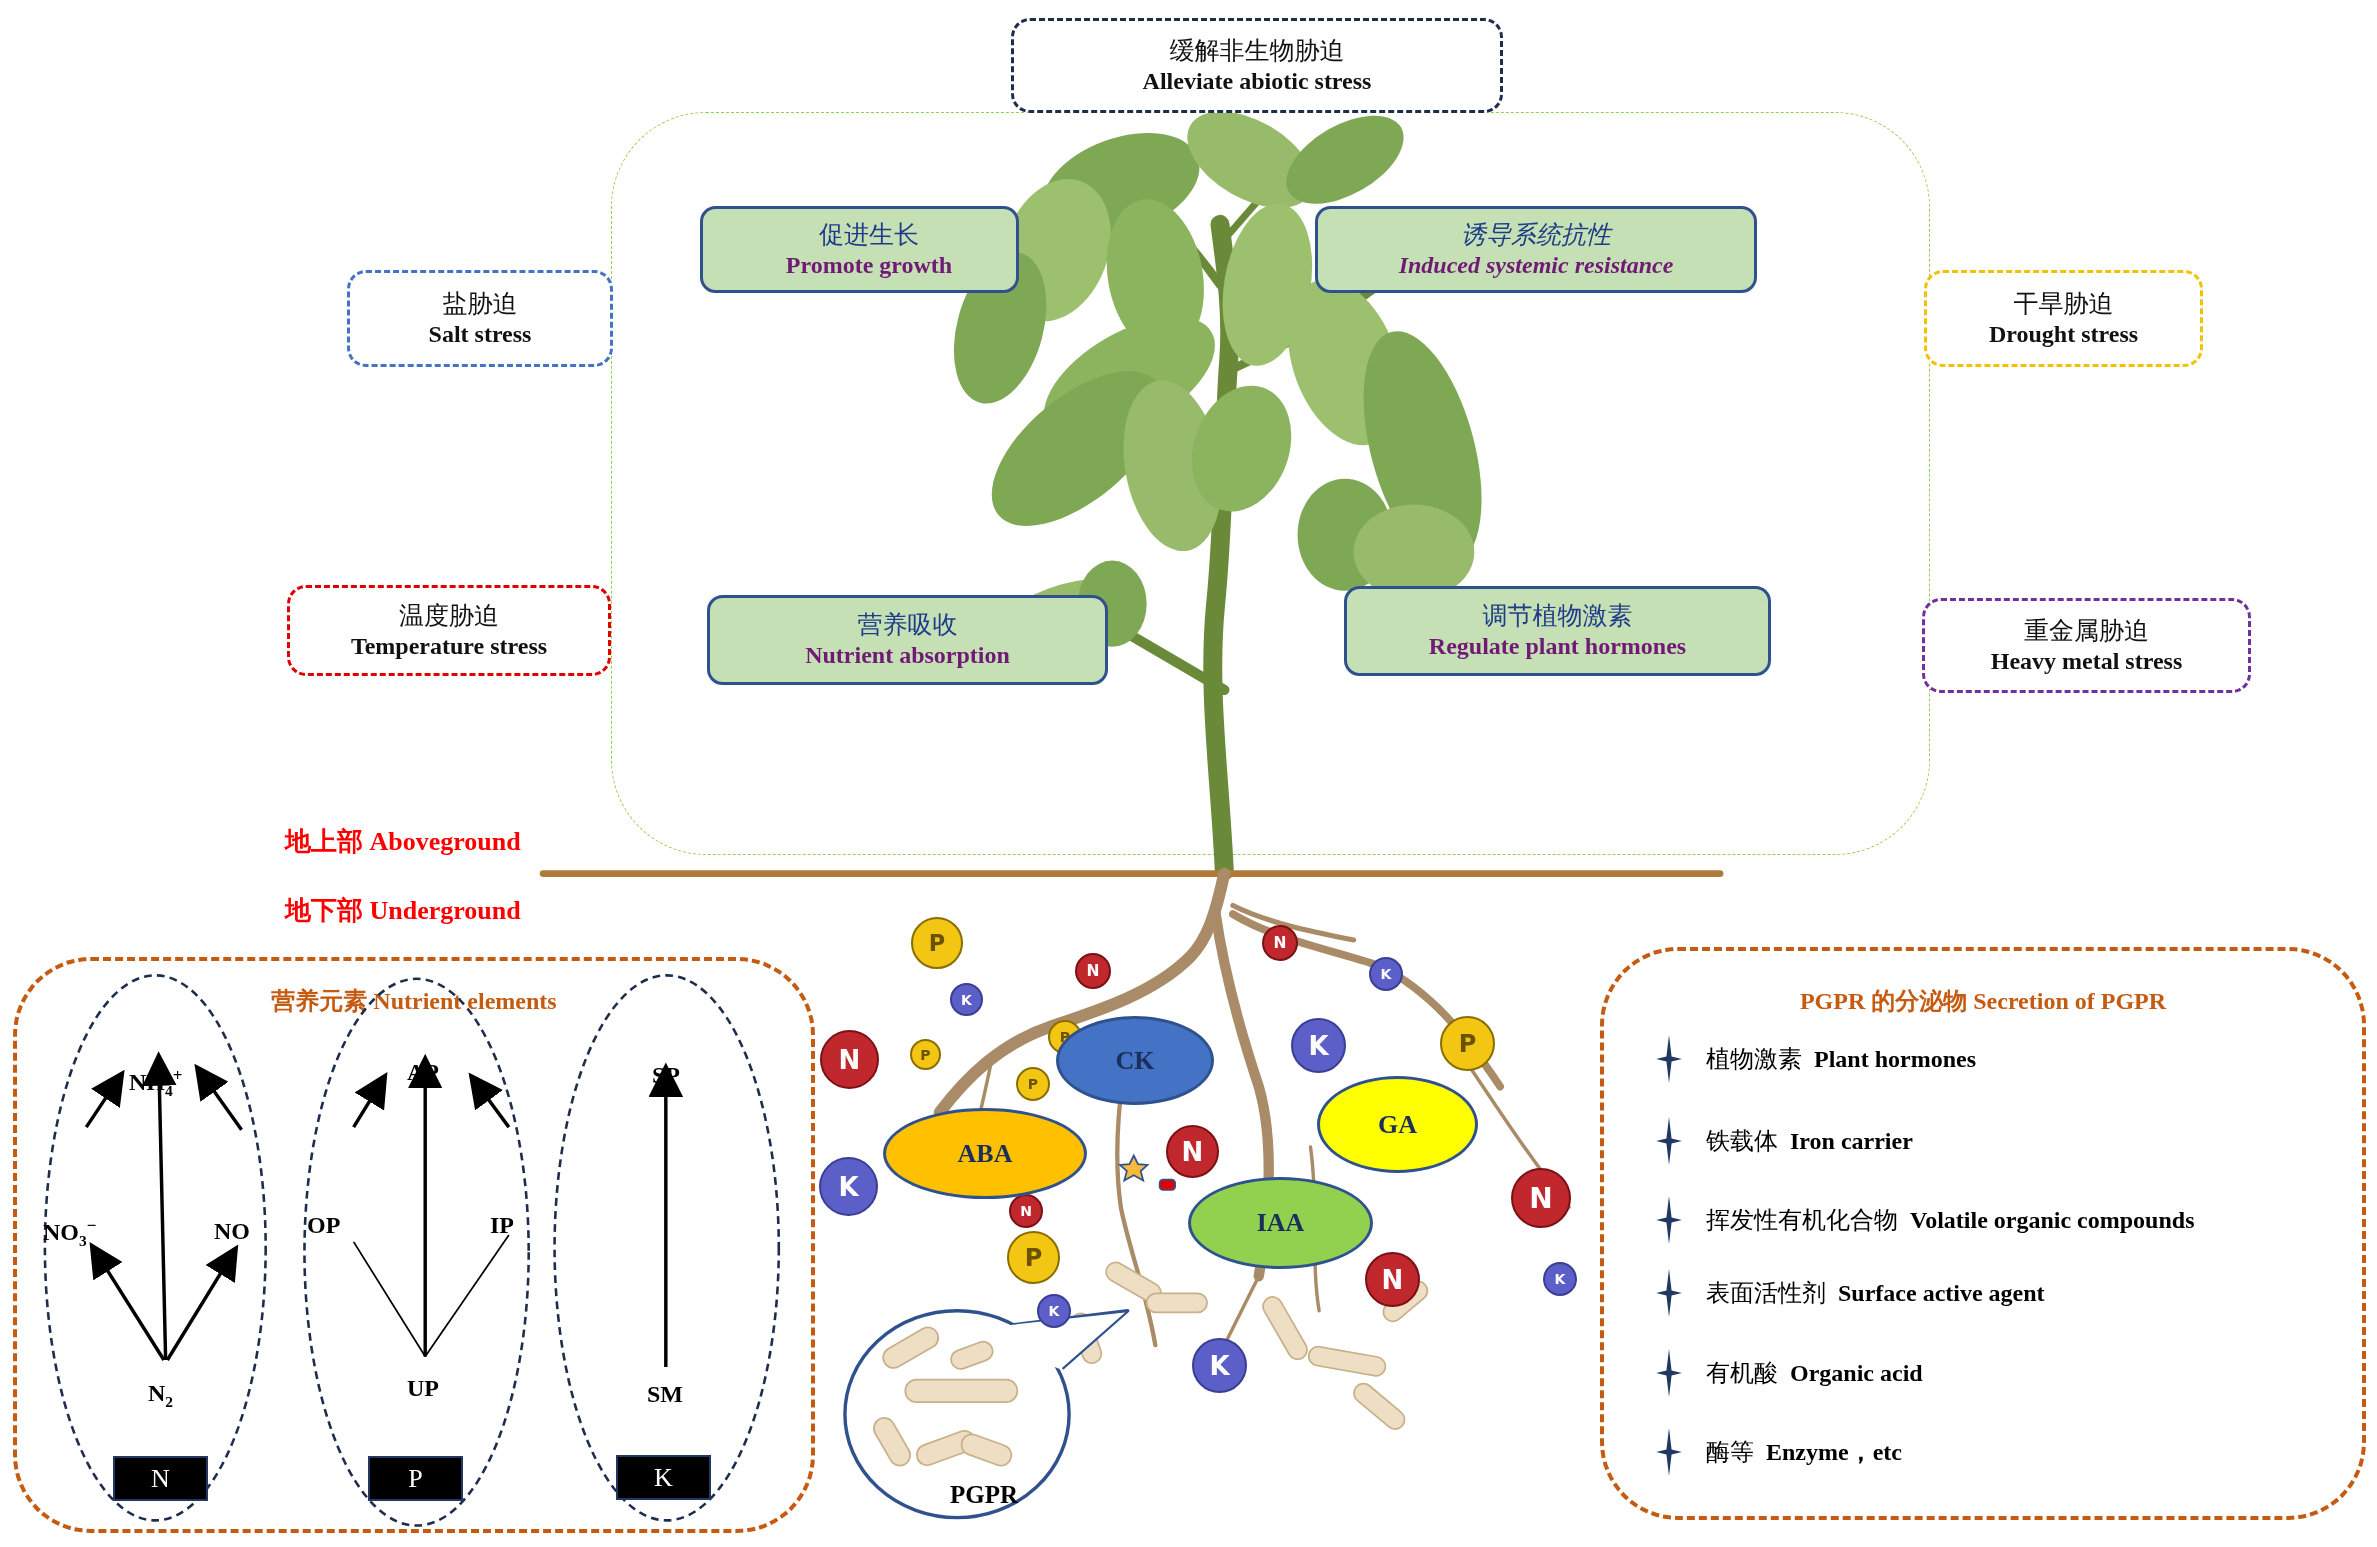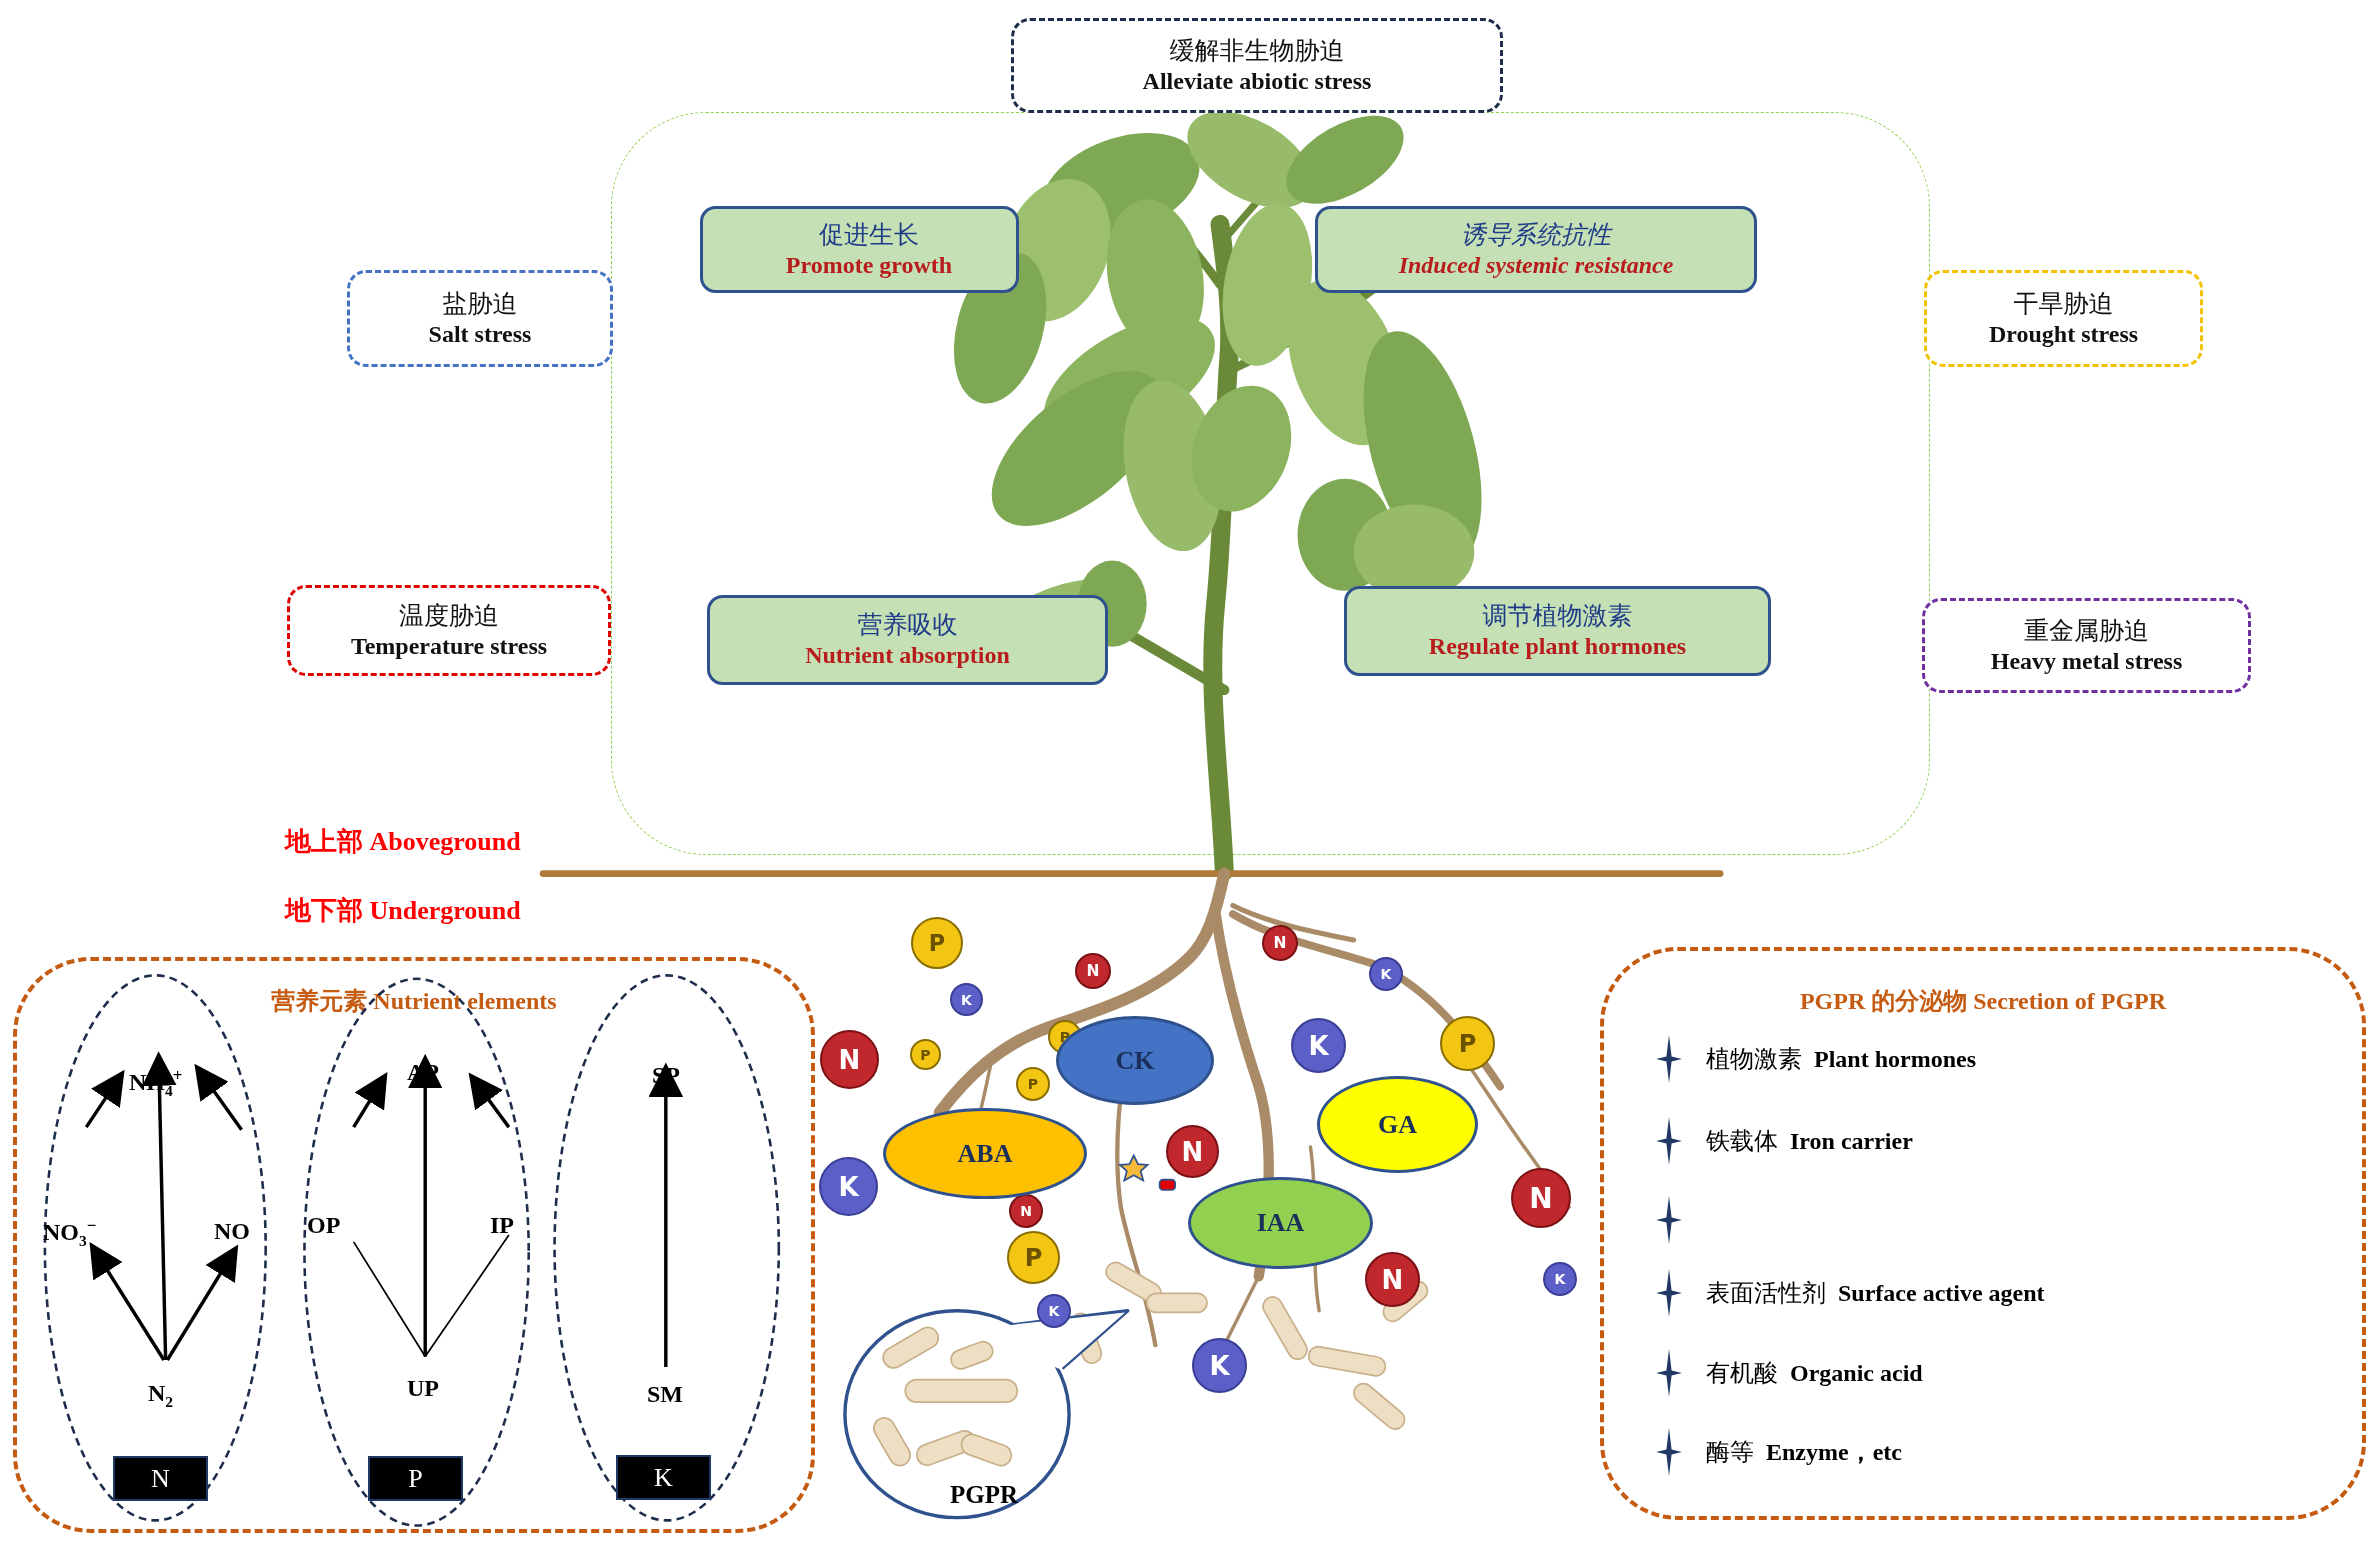"Promote growth" .effect .en { color: #b91c1c -> #701a75 }
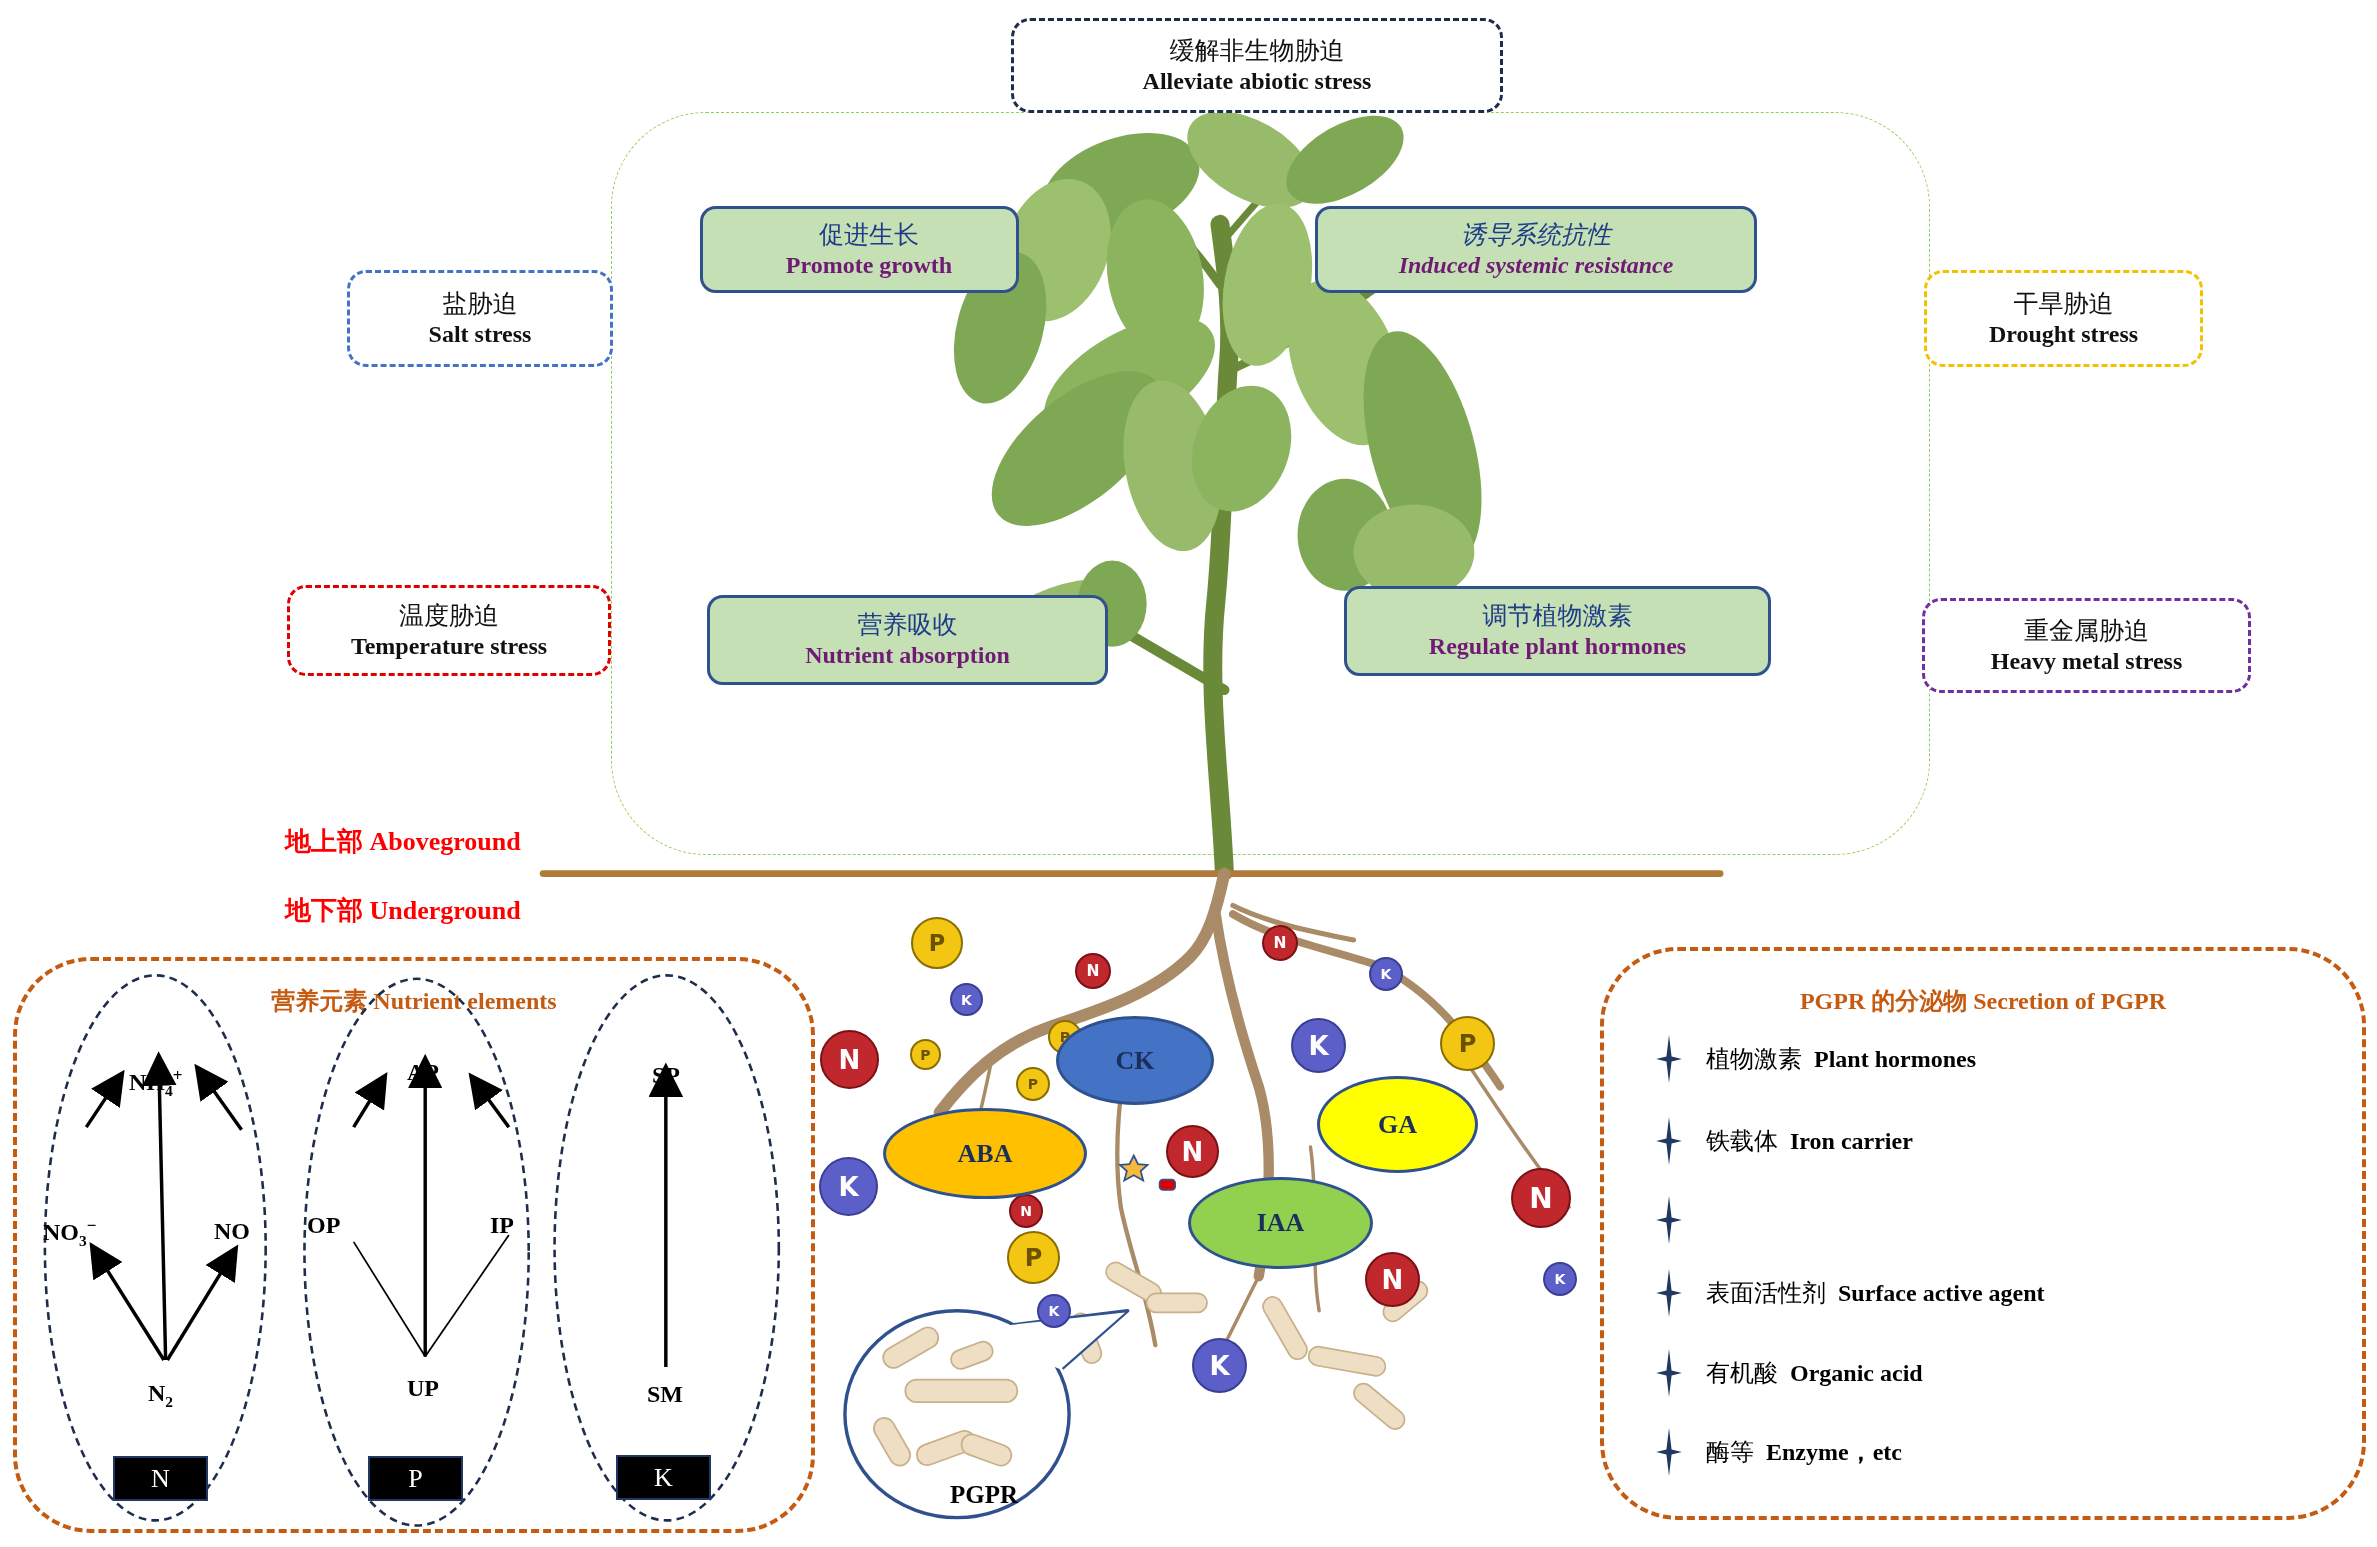"挥发性有机化合物 Volatile organic compounds" span.txt { html: none -> <span><span>挥发性有机化合物</span><span>Volatile organic compounds</span></span> }
